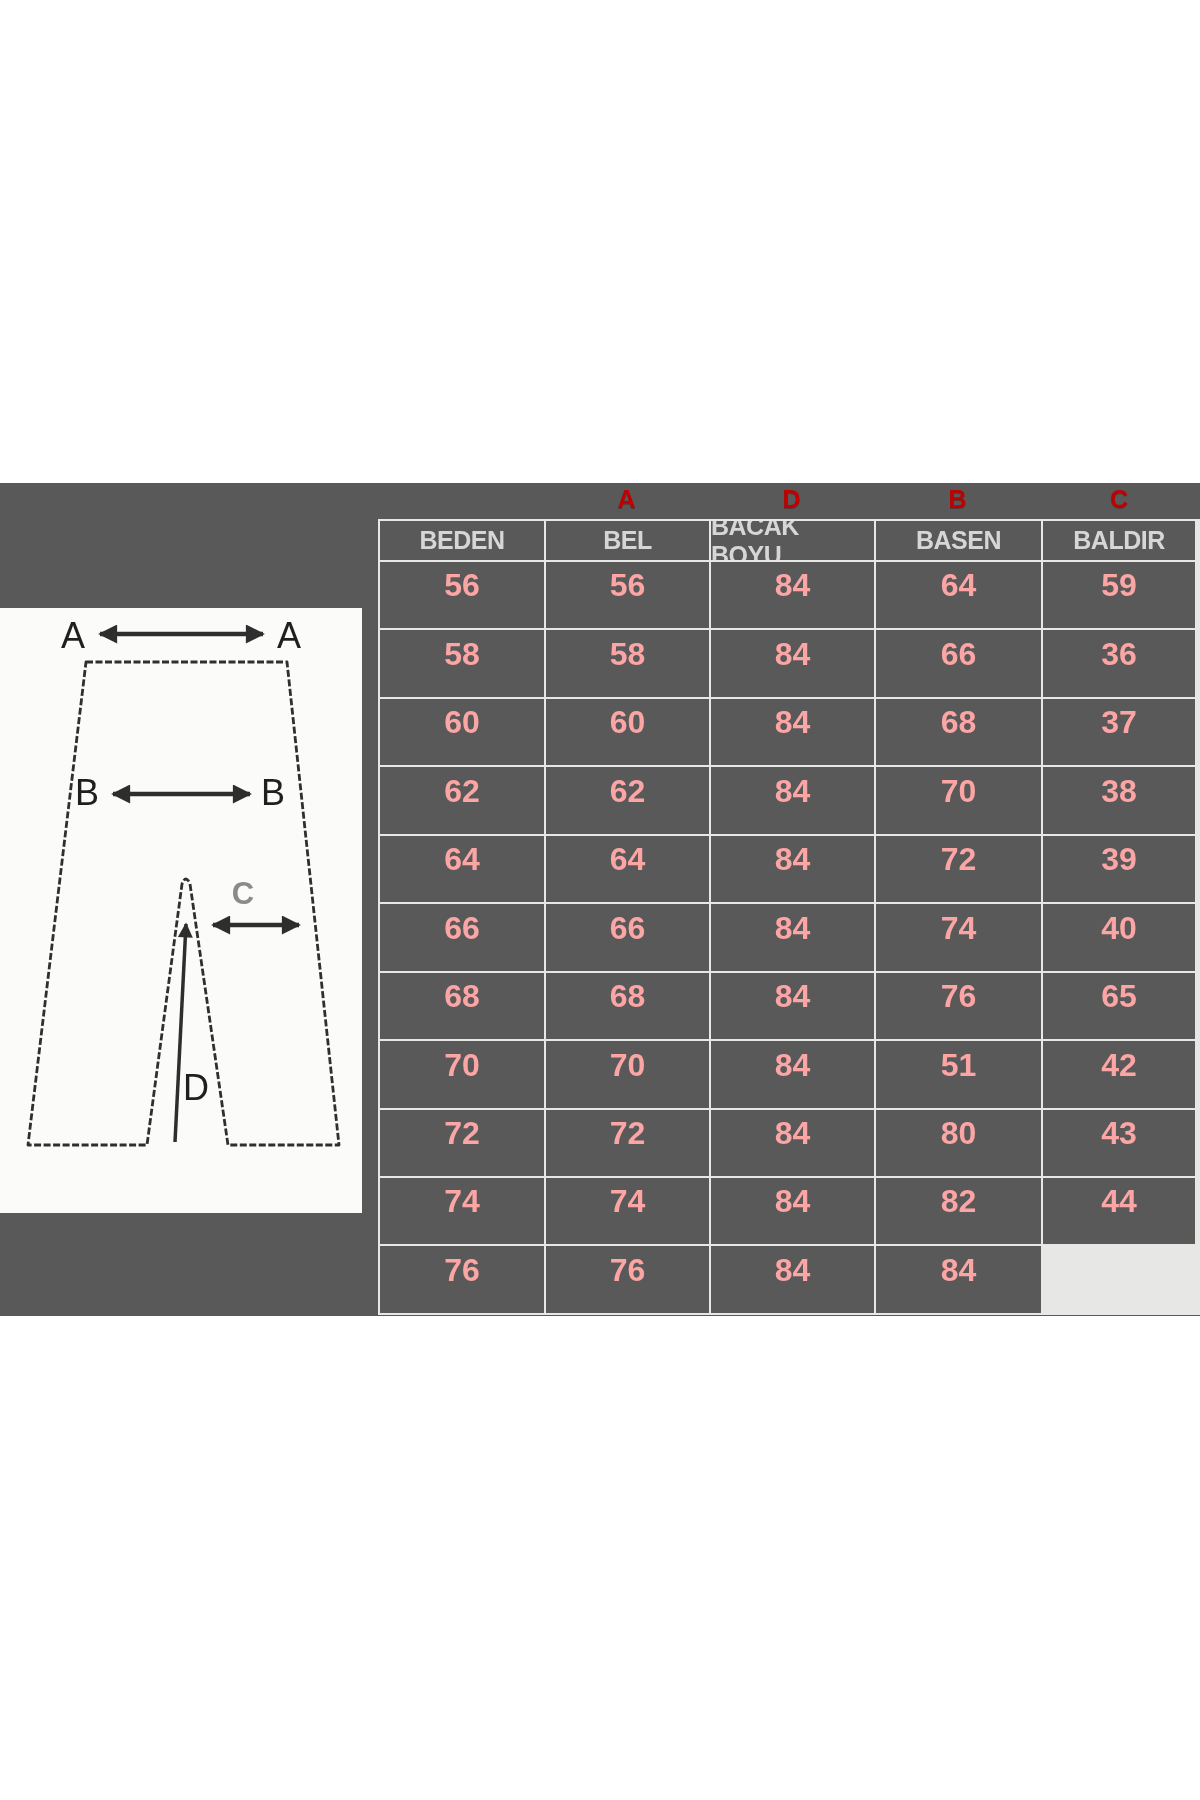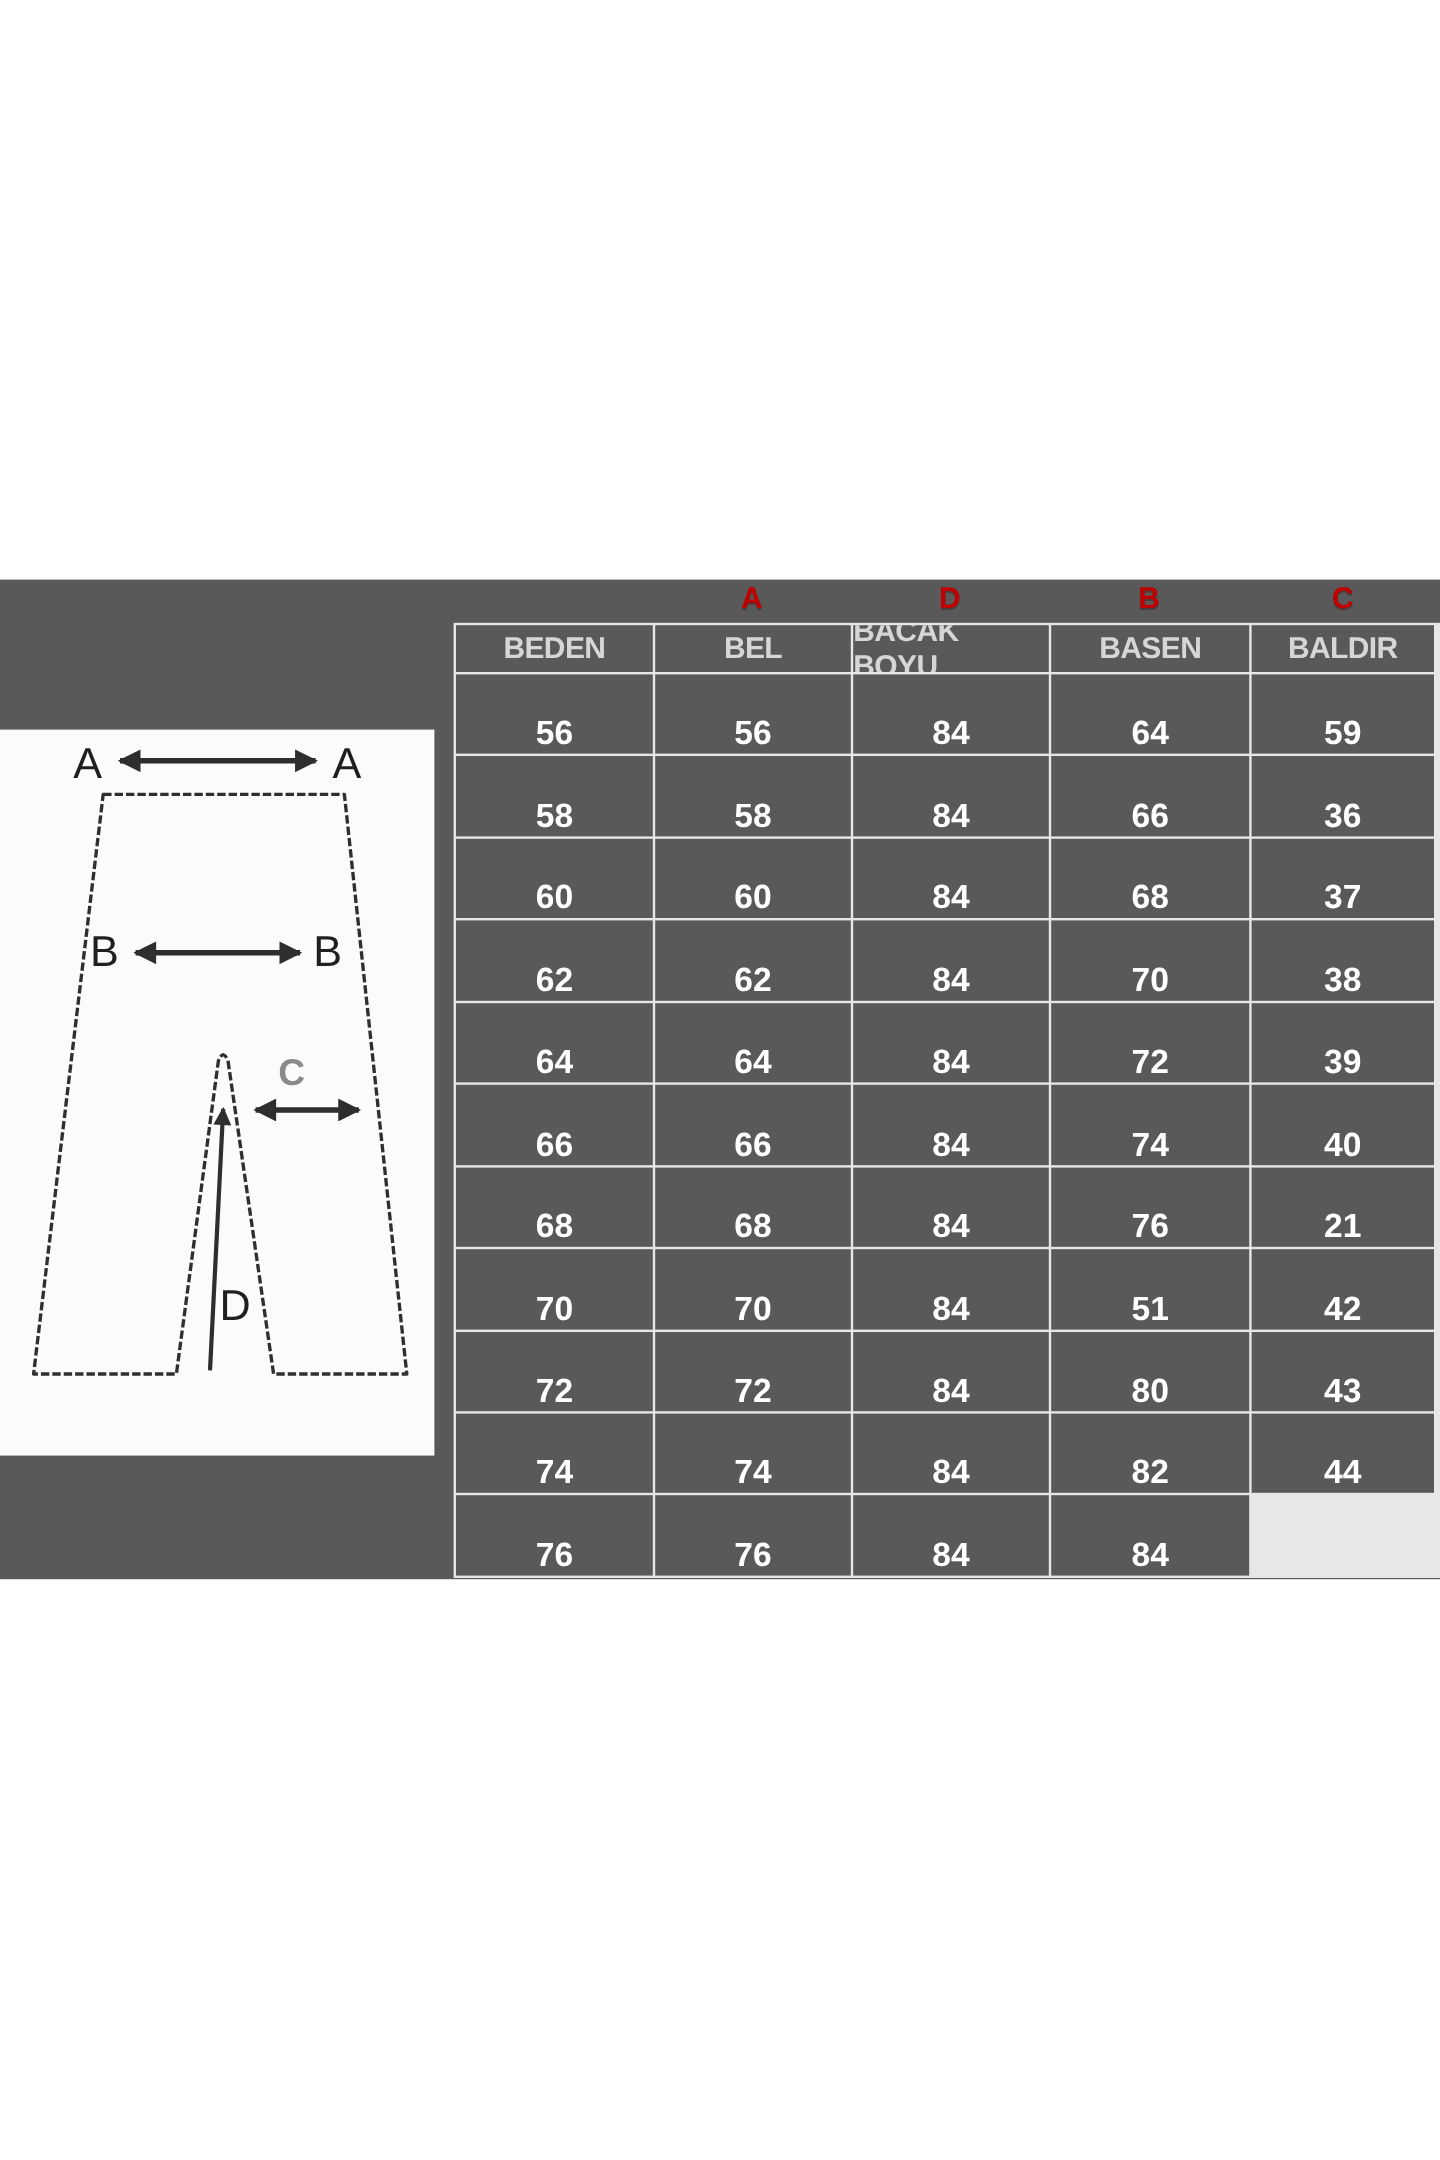"56" .cell.value { color: #ffffff -> #fca5a5; font-size: 28px -> 32px; padding-bottom: 1px -> 24px }
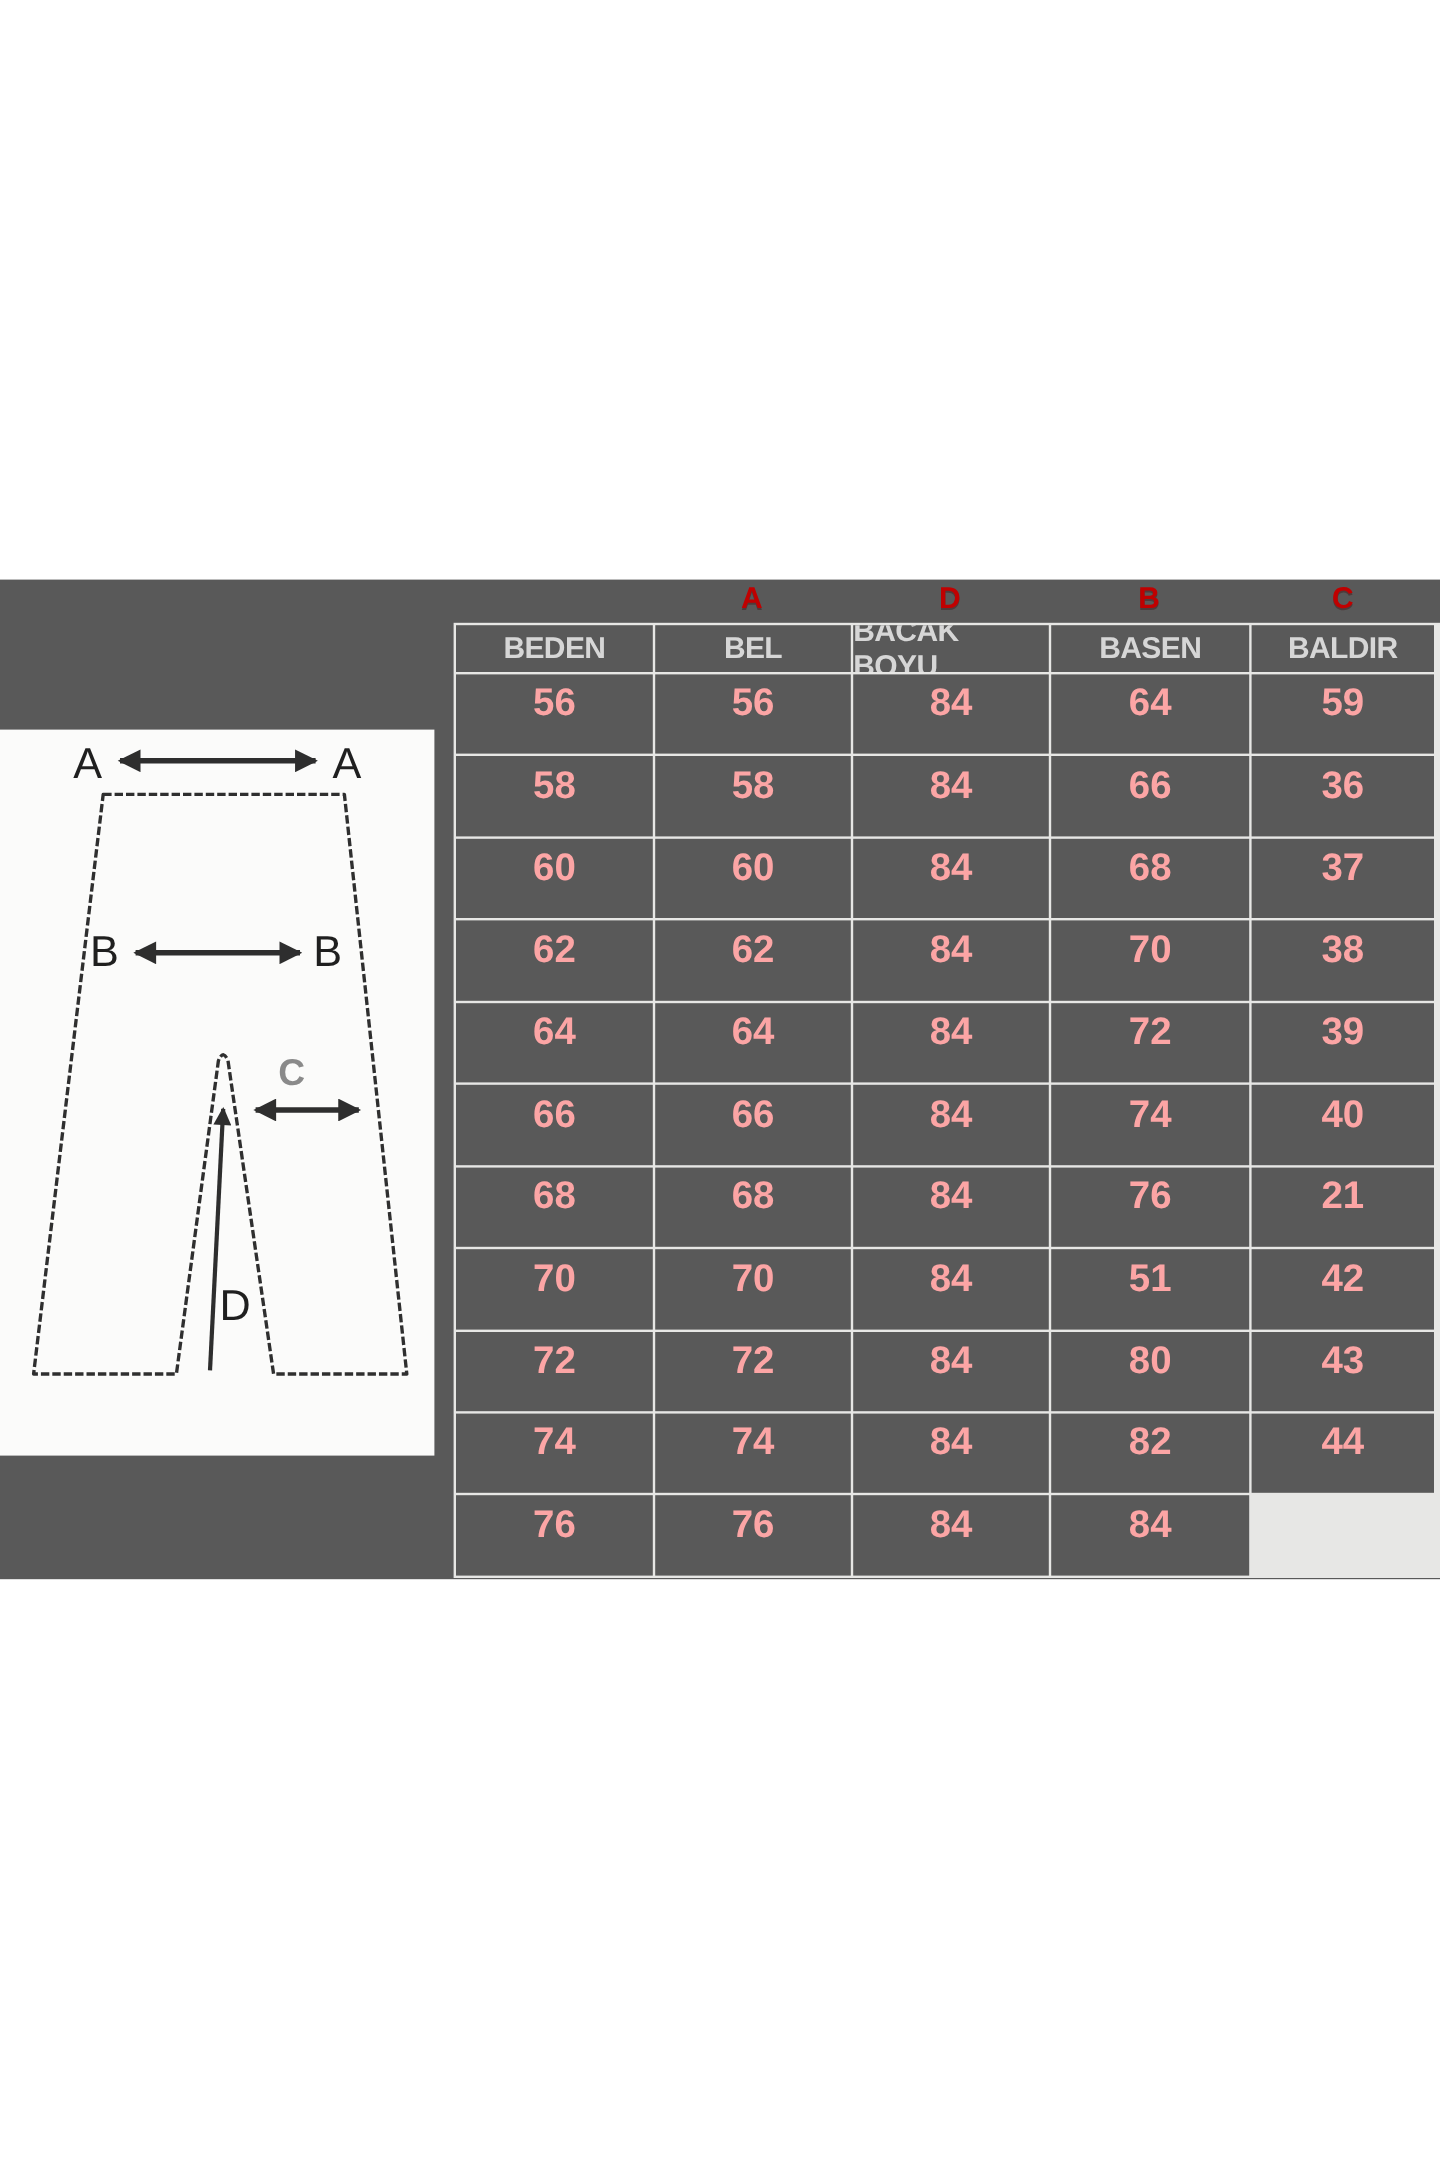"21" div.cell { text: 21 -> 65 }
